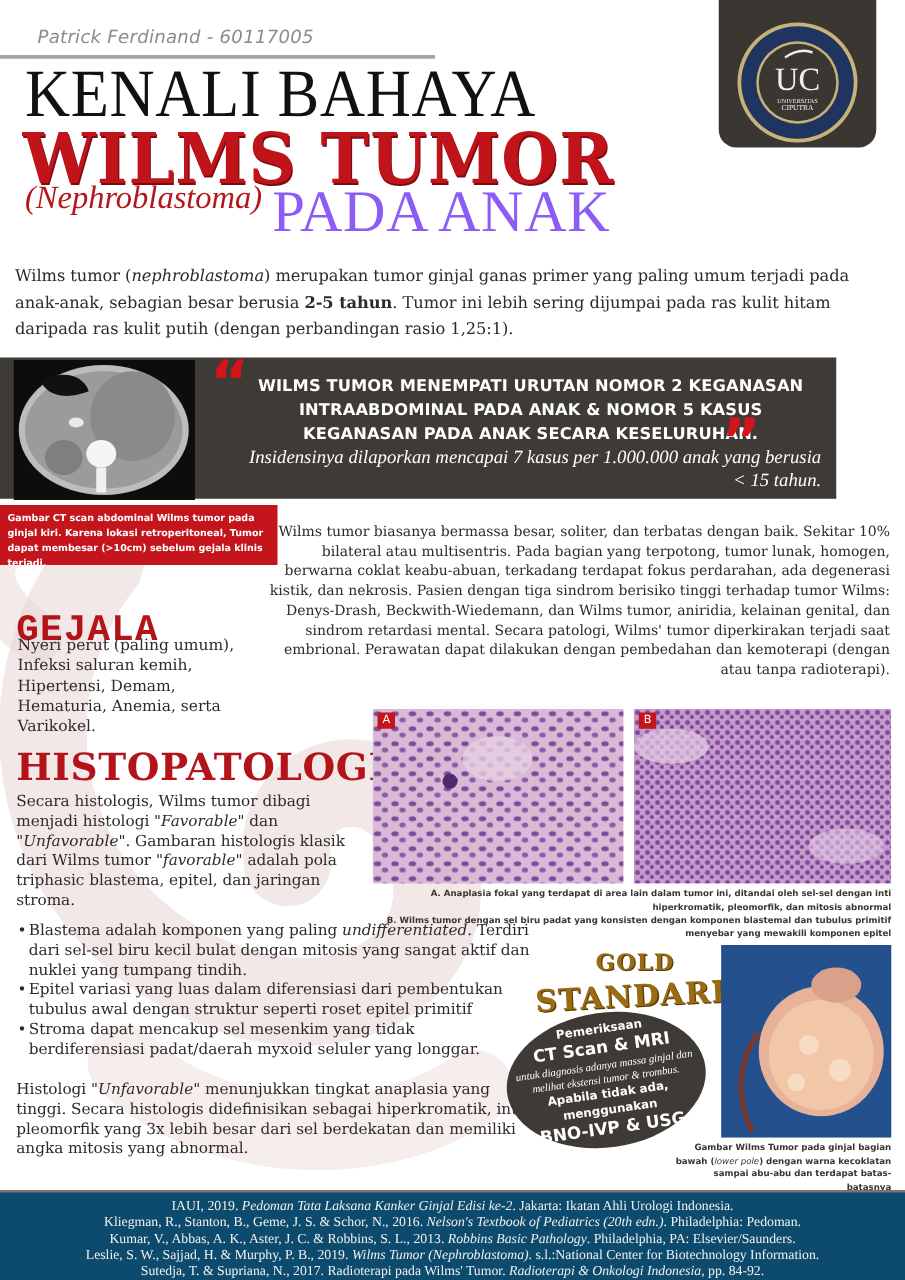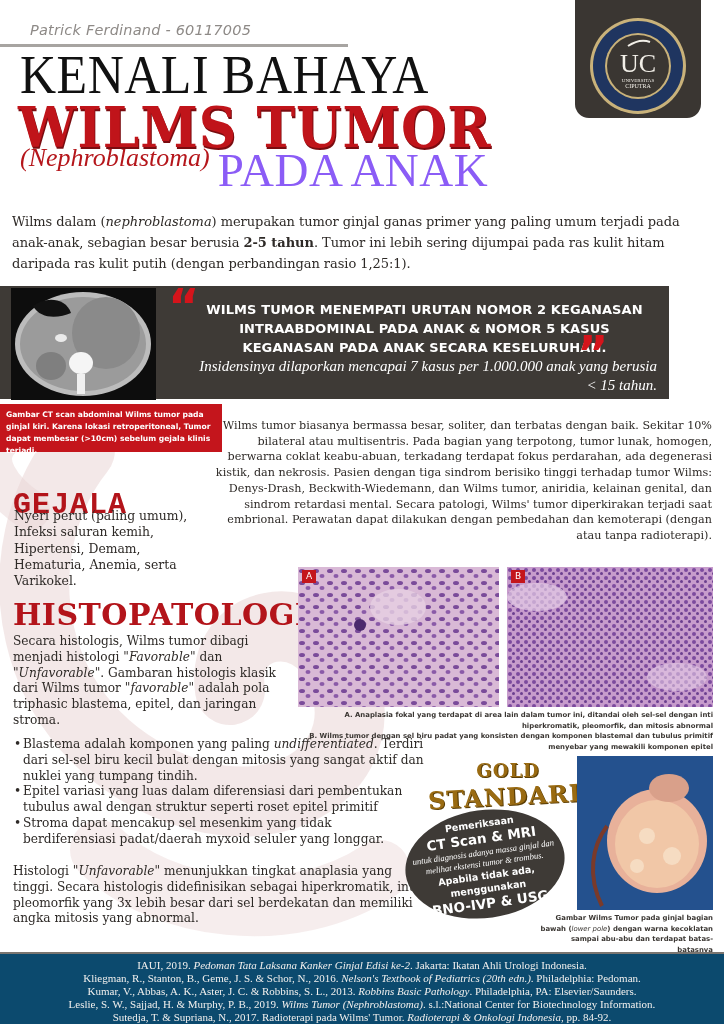"Wilms dalam (" span { text: dalam -> tumor }
